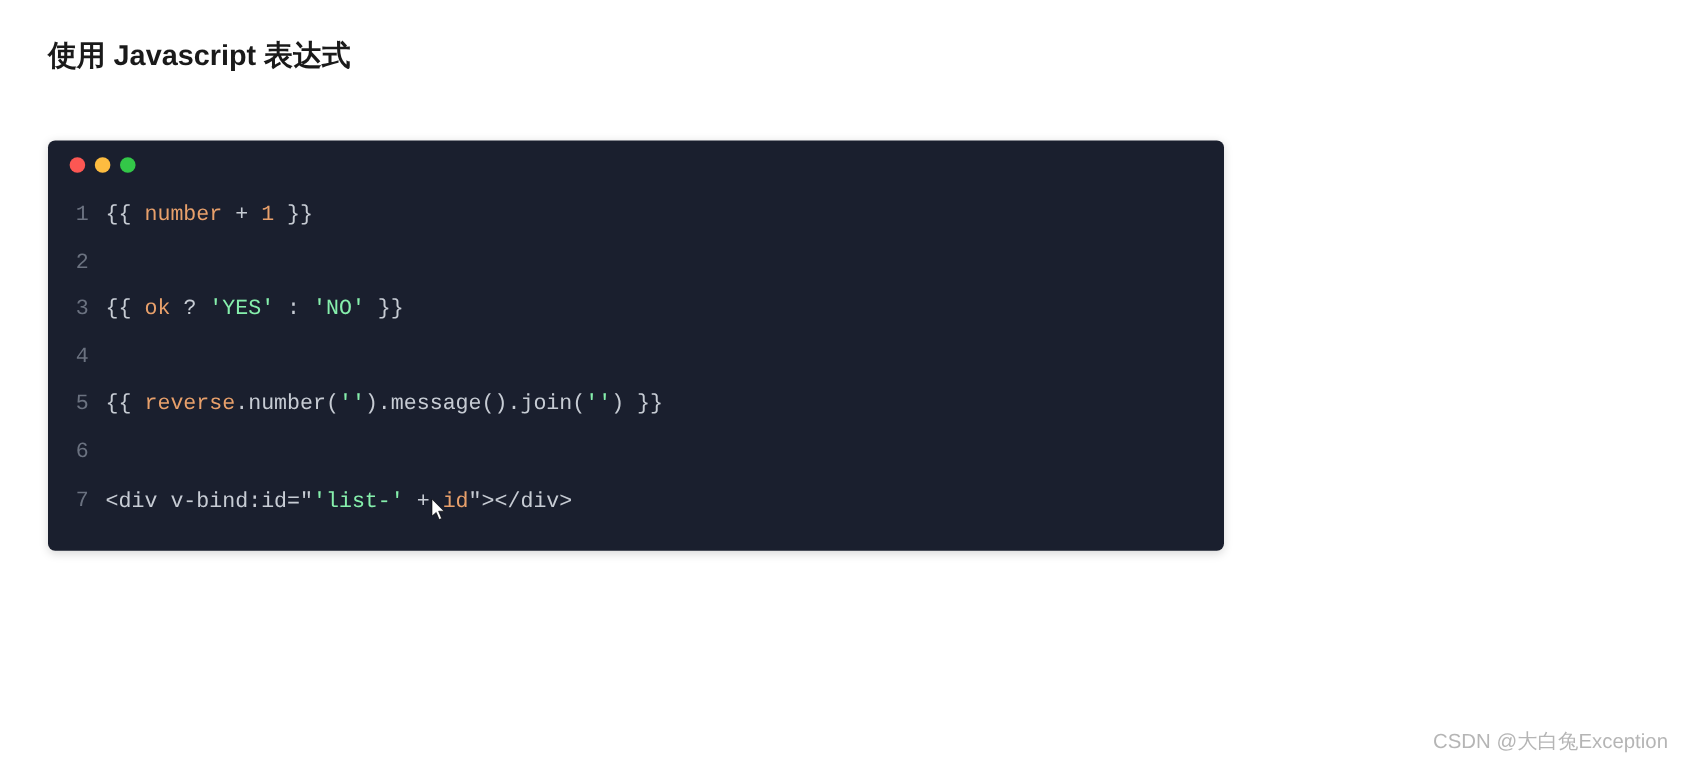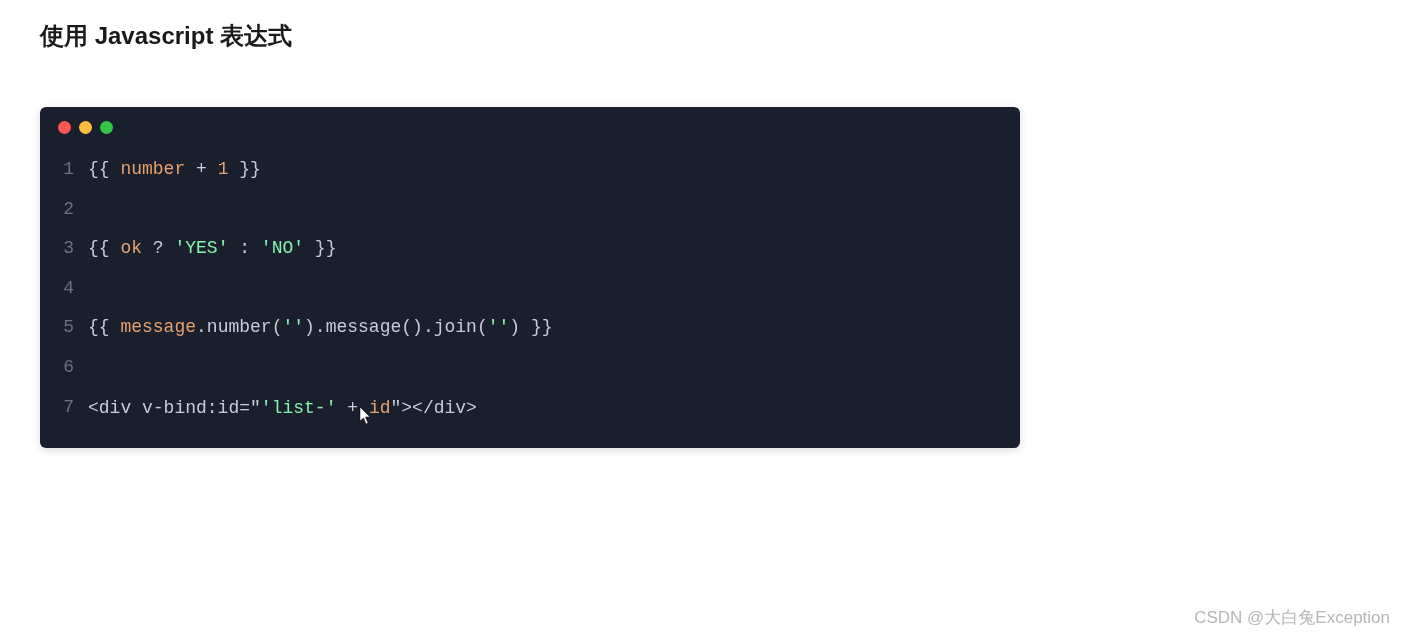"使用 Javascript 表达式" .container { padding: 20px 40px -> 30px 40px }
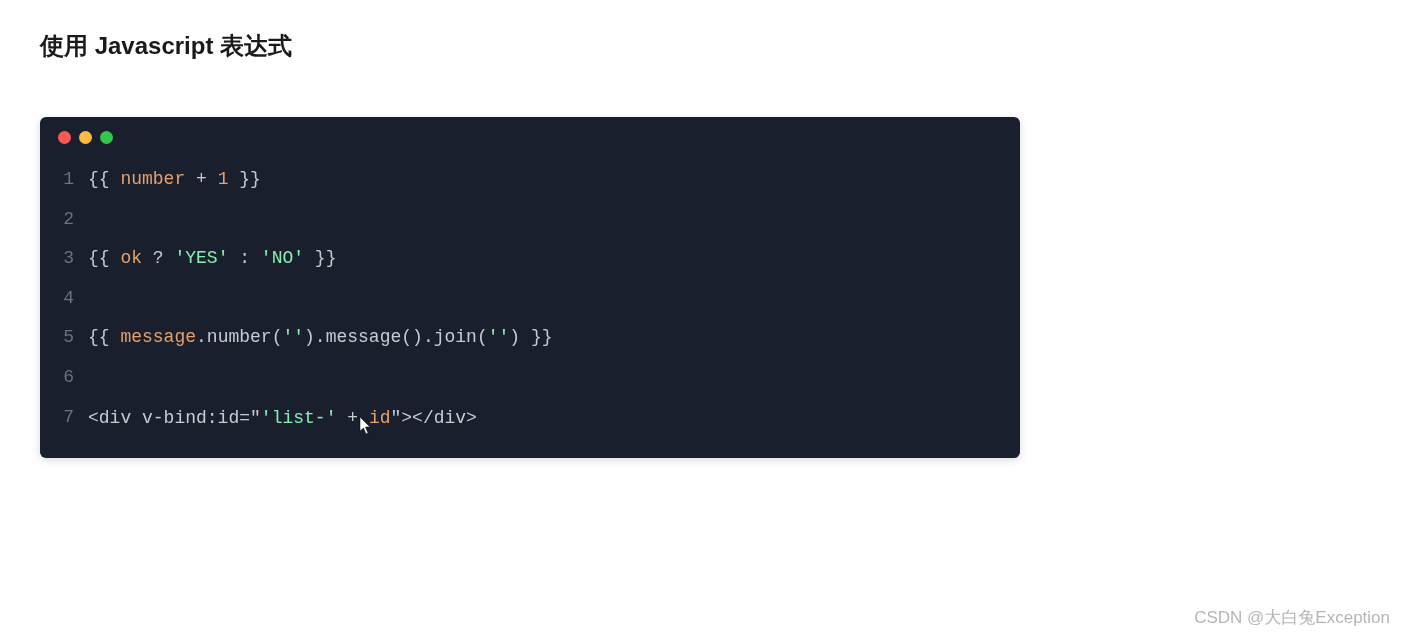"message" span.tok-orange { text: message -> reverse }
